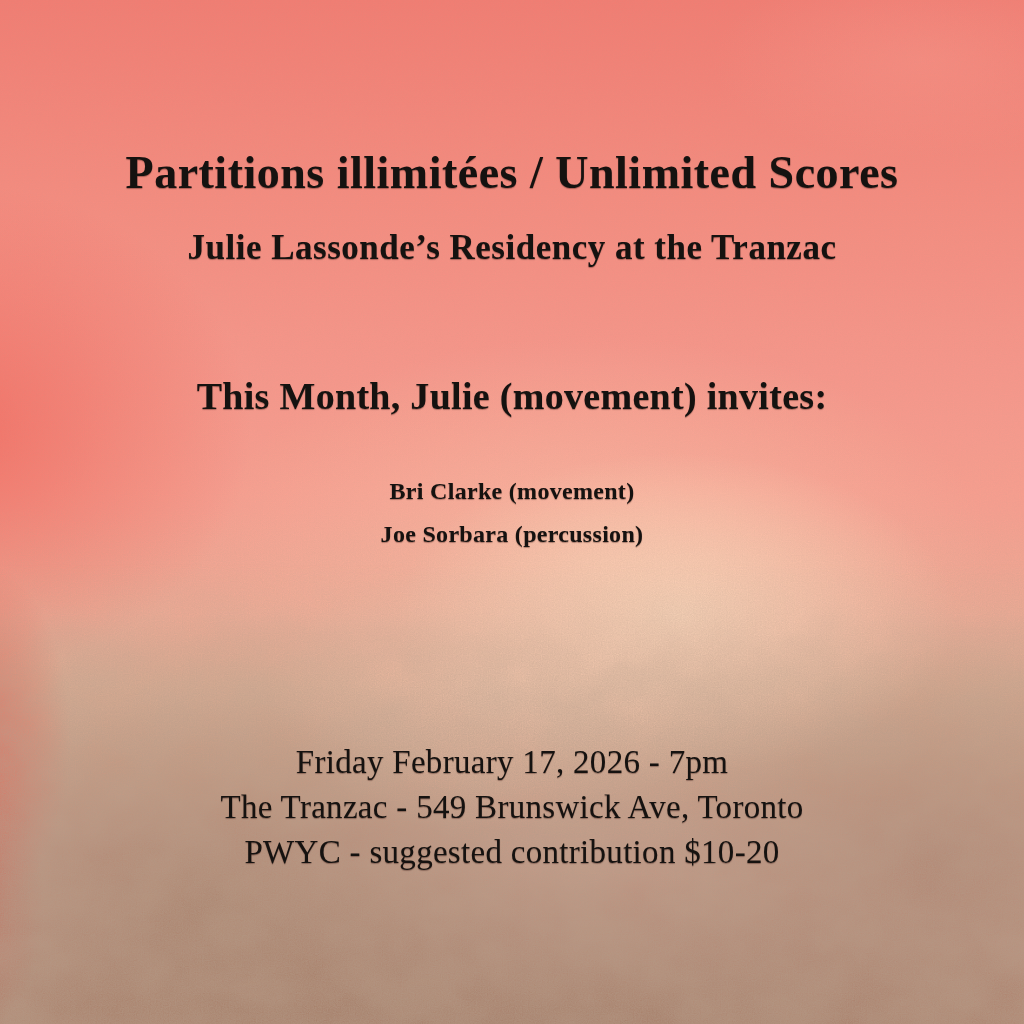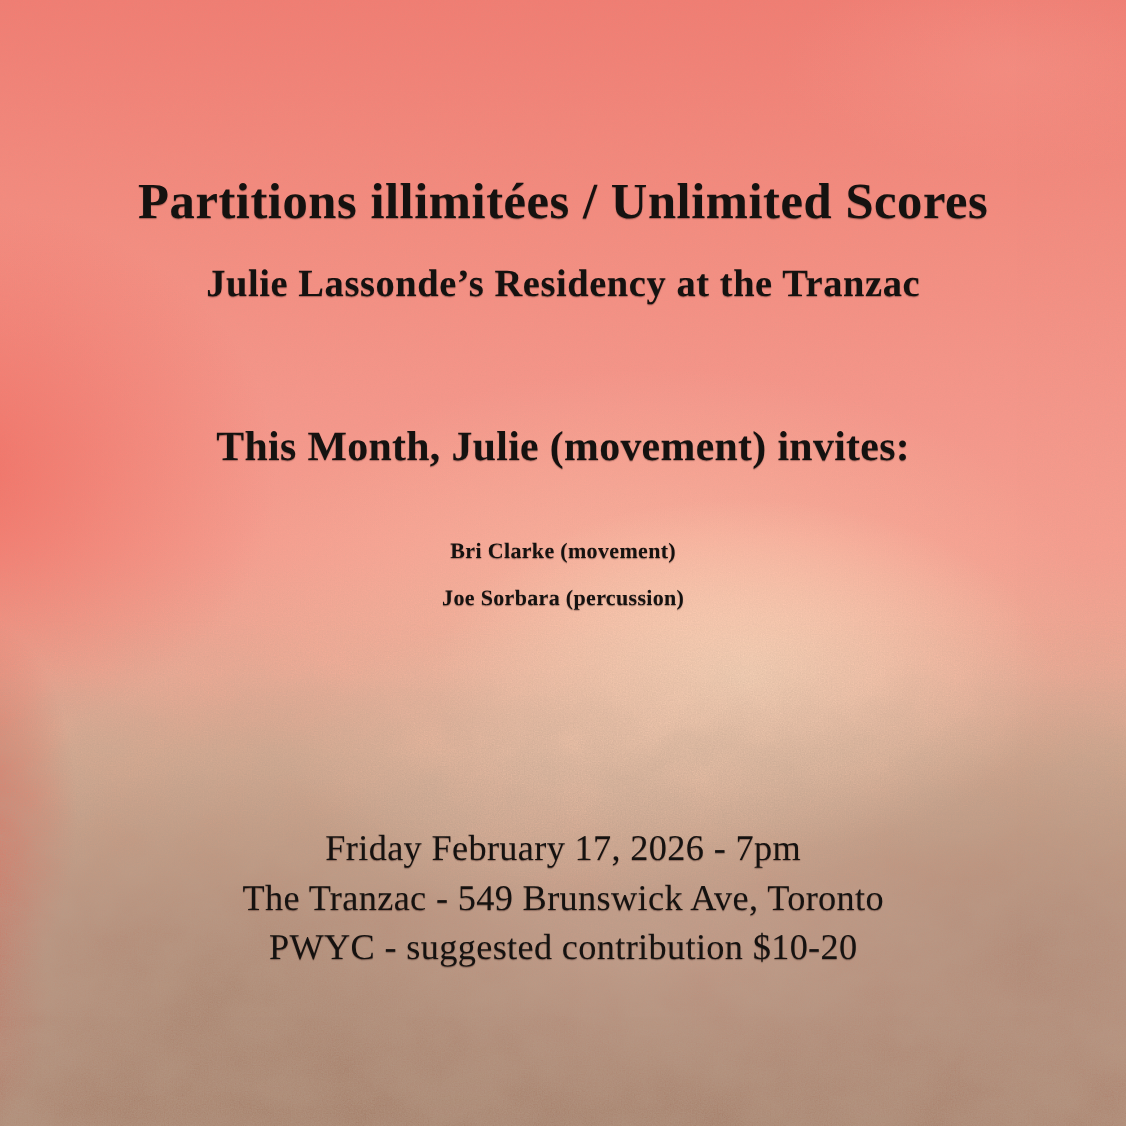"Partitions illimitées / Unlimited Scores" .txt { margin: 10px -> 0 }
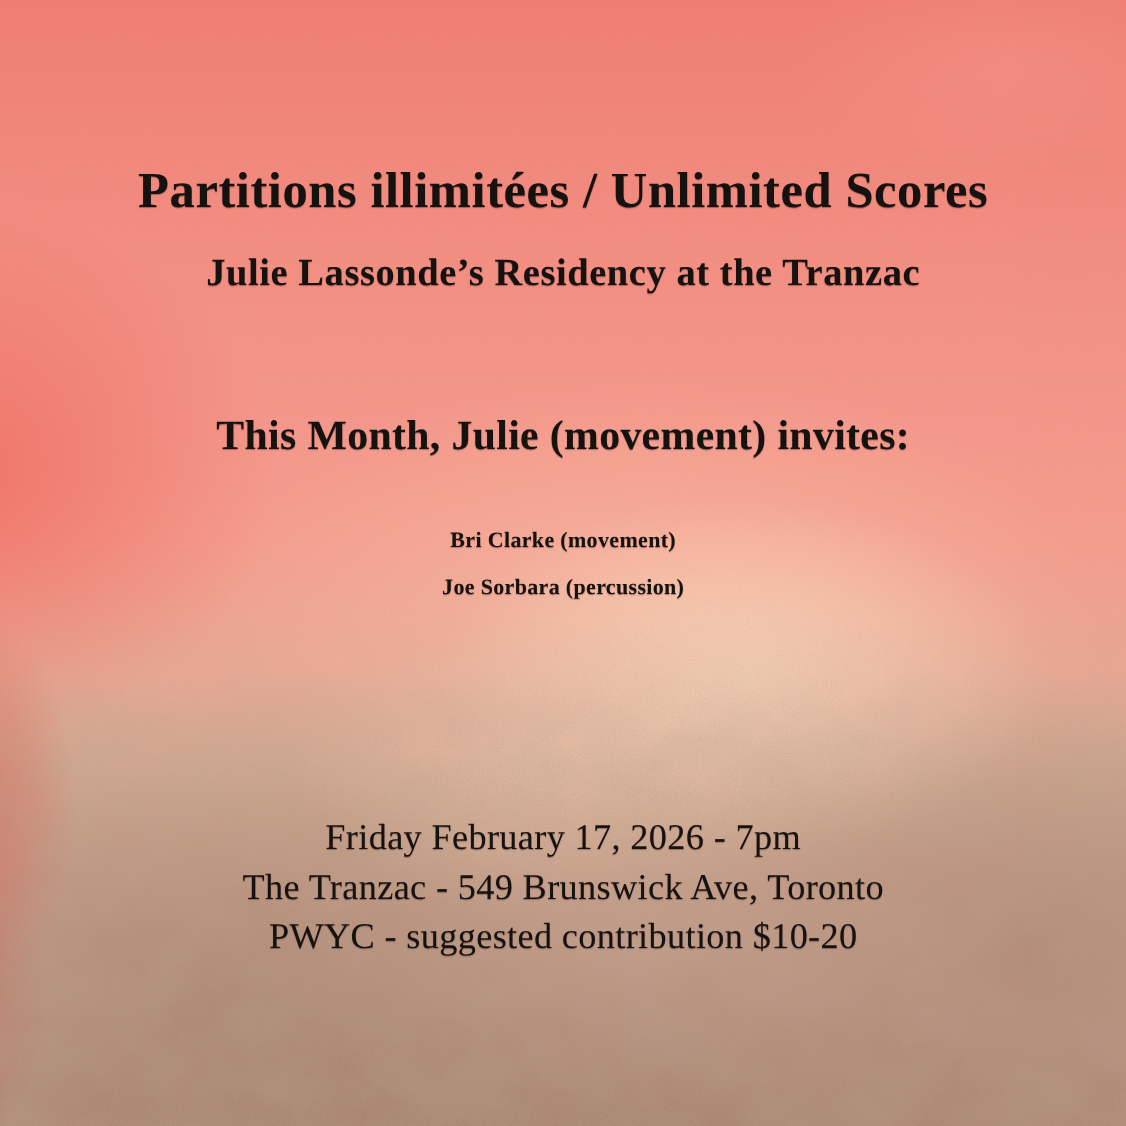"Bri Clarke (movement)" .performers { font-size: 20px -> 24px }
